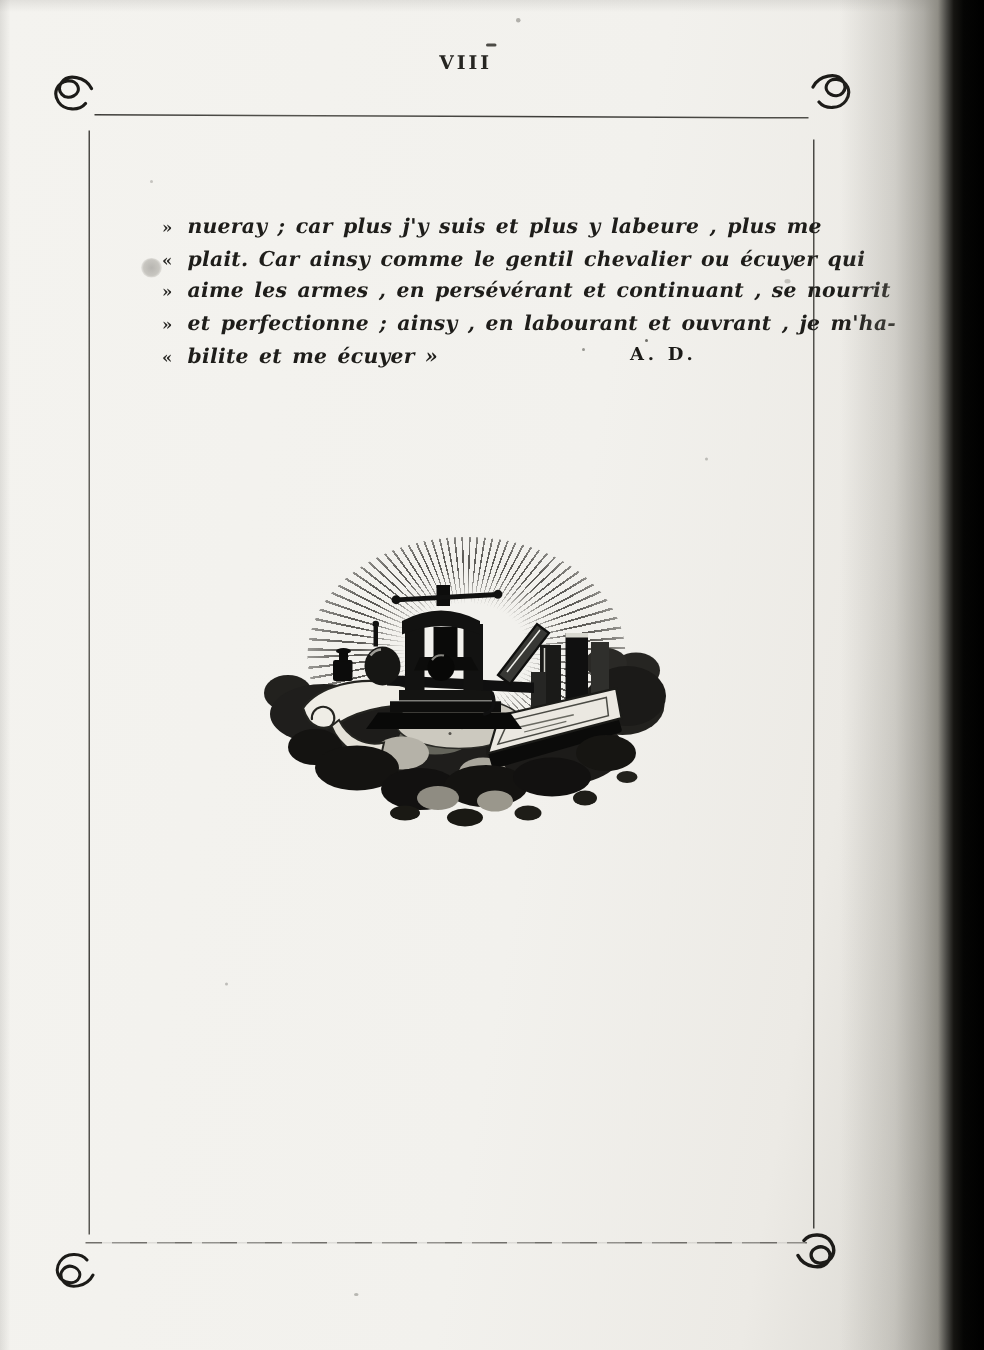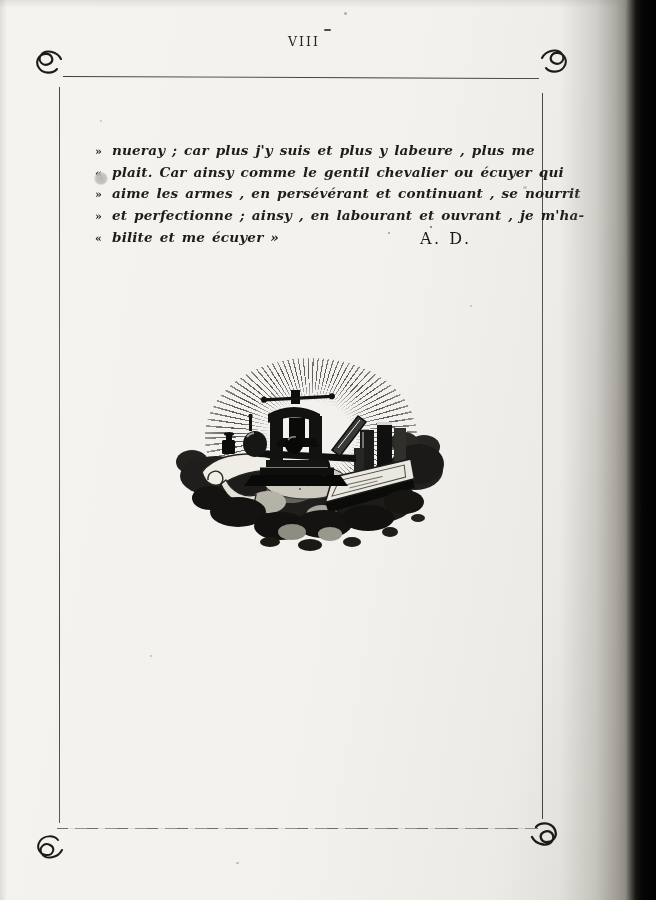"VIII" .folio { font-weight: normal -> bold; text-align: left -> right }
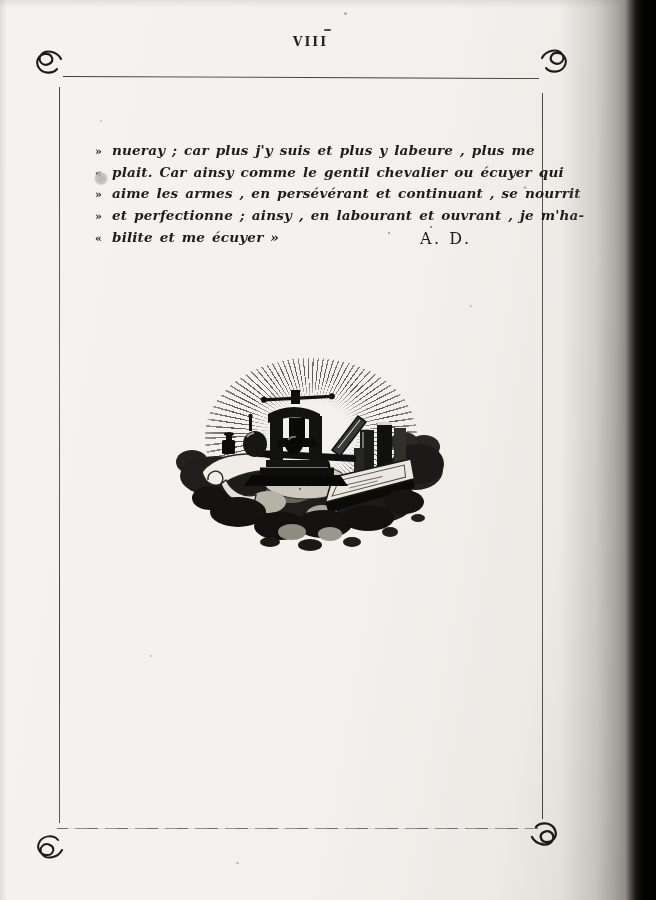"» nueray ; car plus" .quote-block { left: 95px -> 108px }
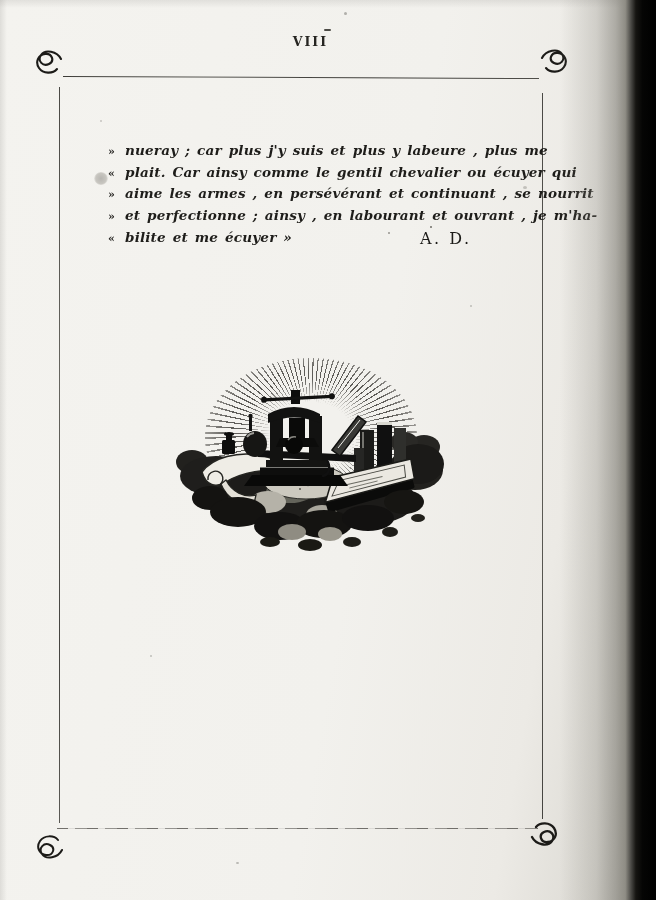"A. D." .attribution { font-size: 16px -> 12px; font-weight: normal -> bold }
